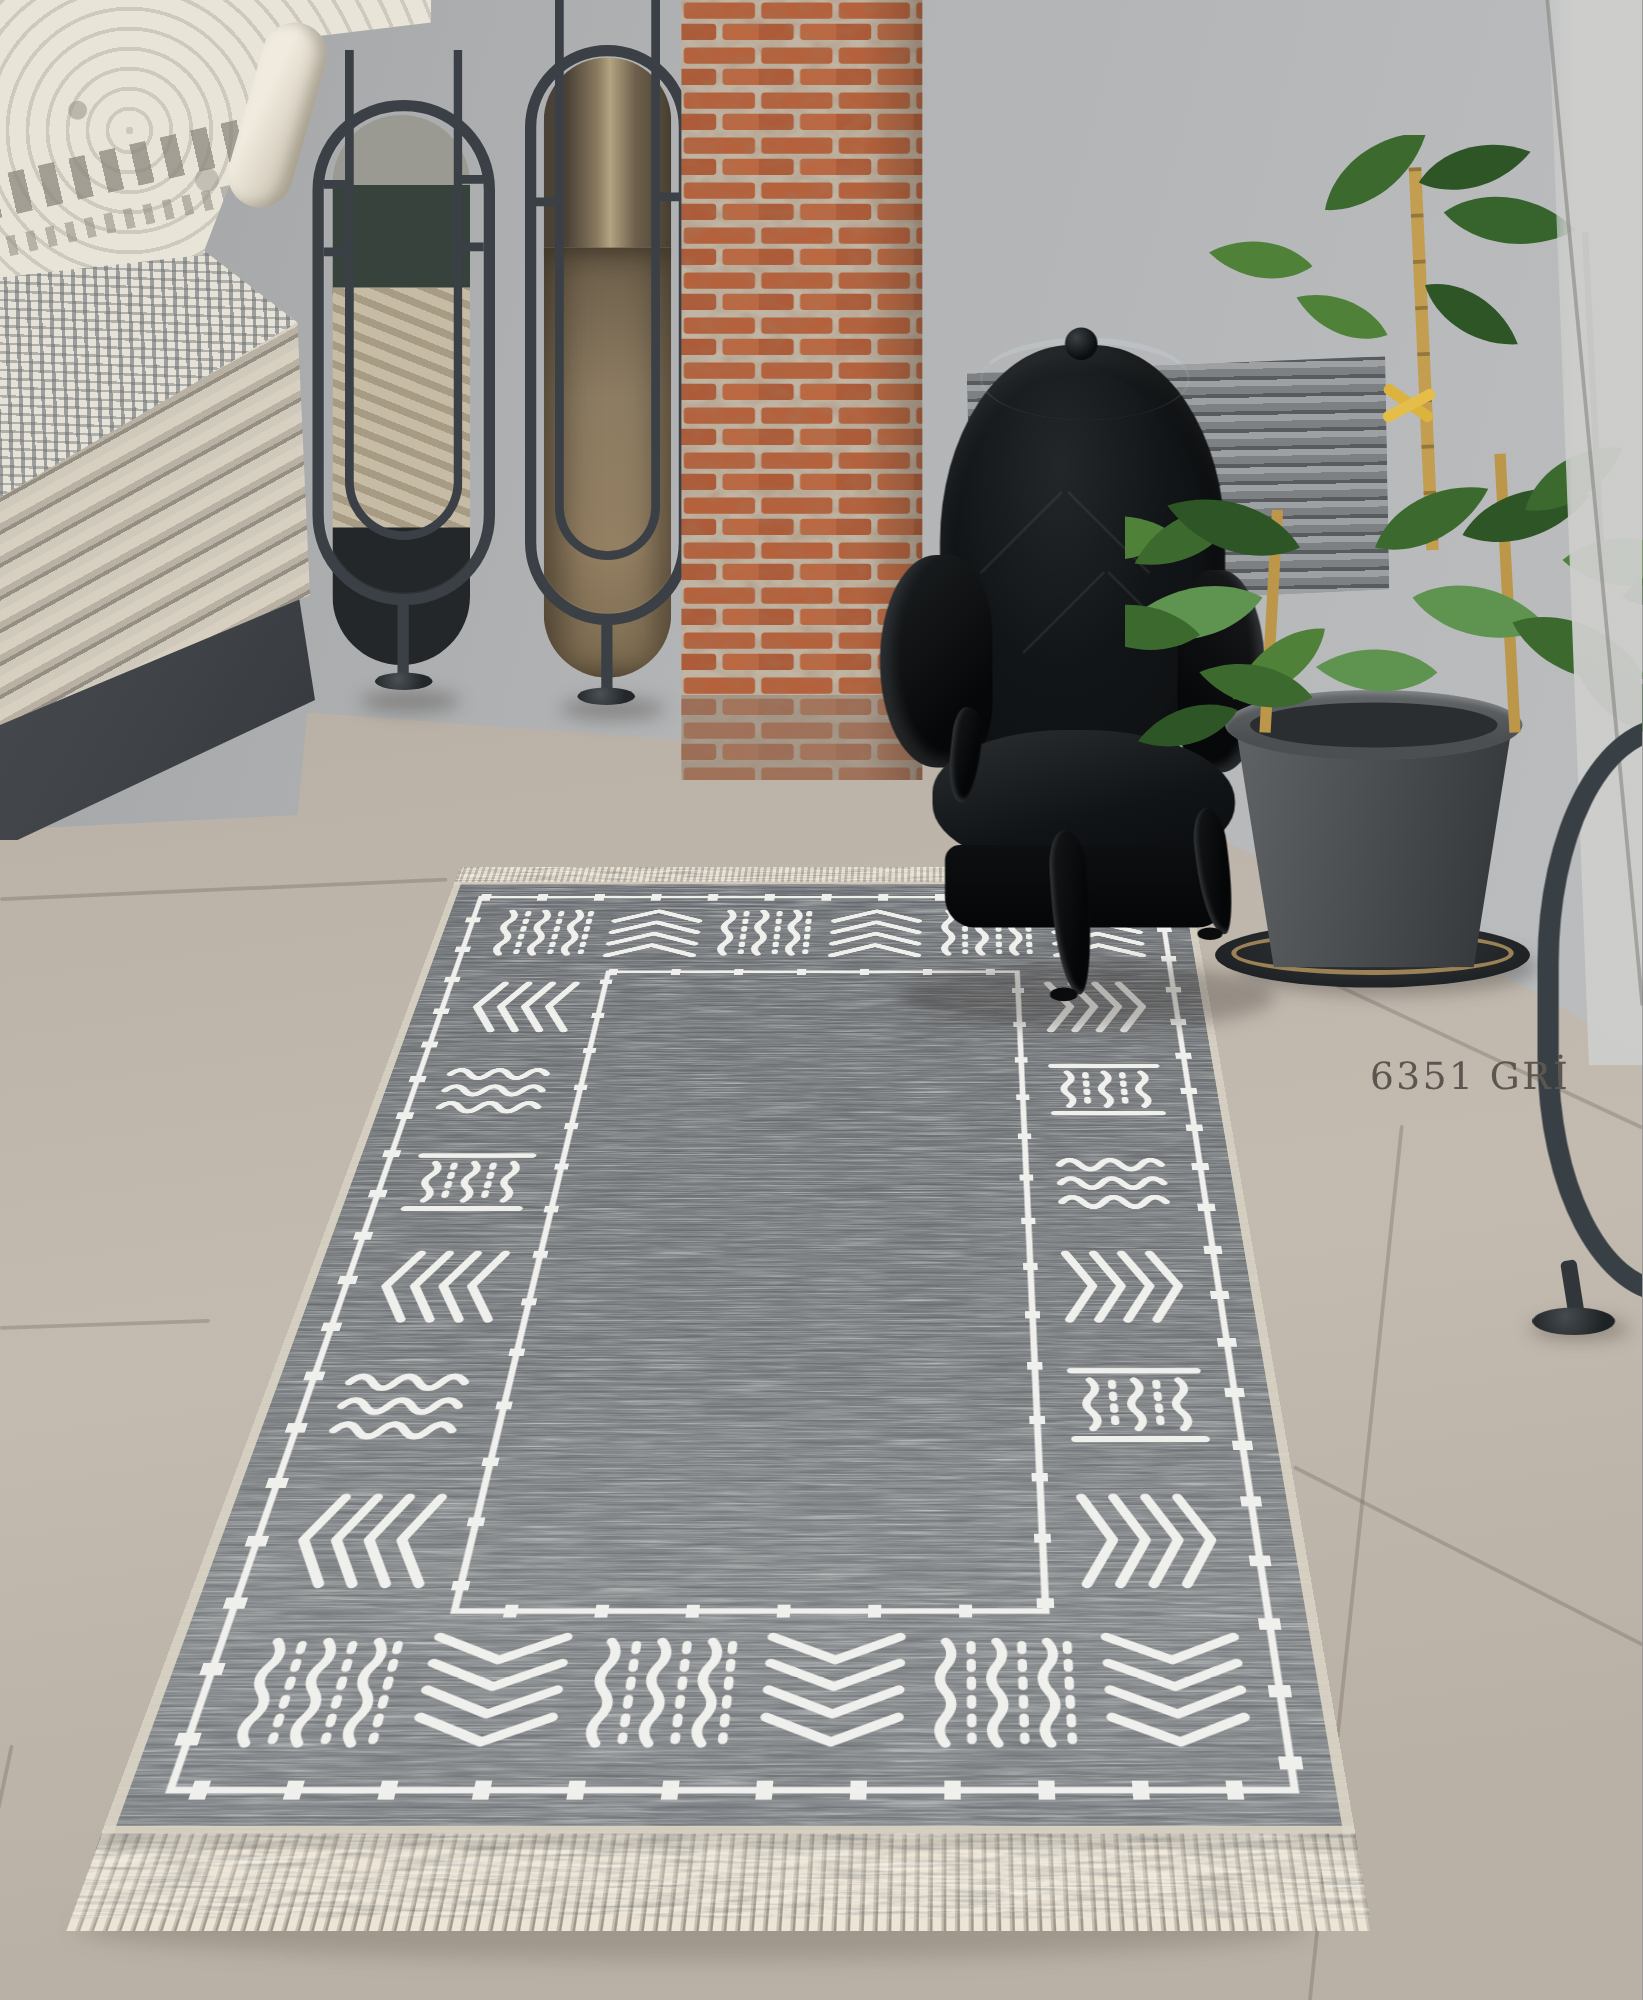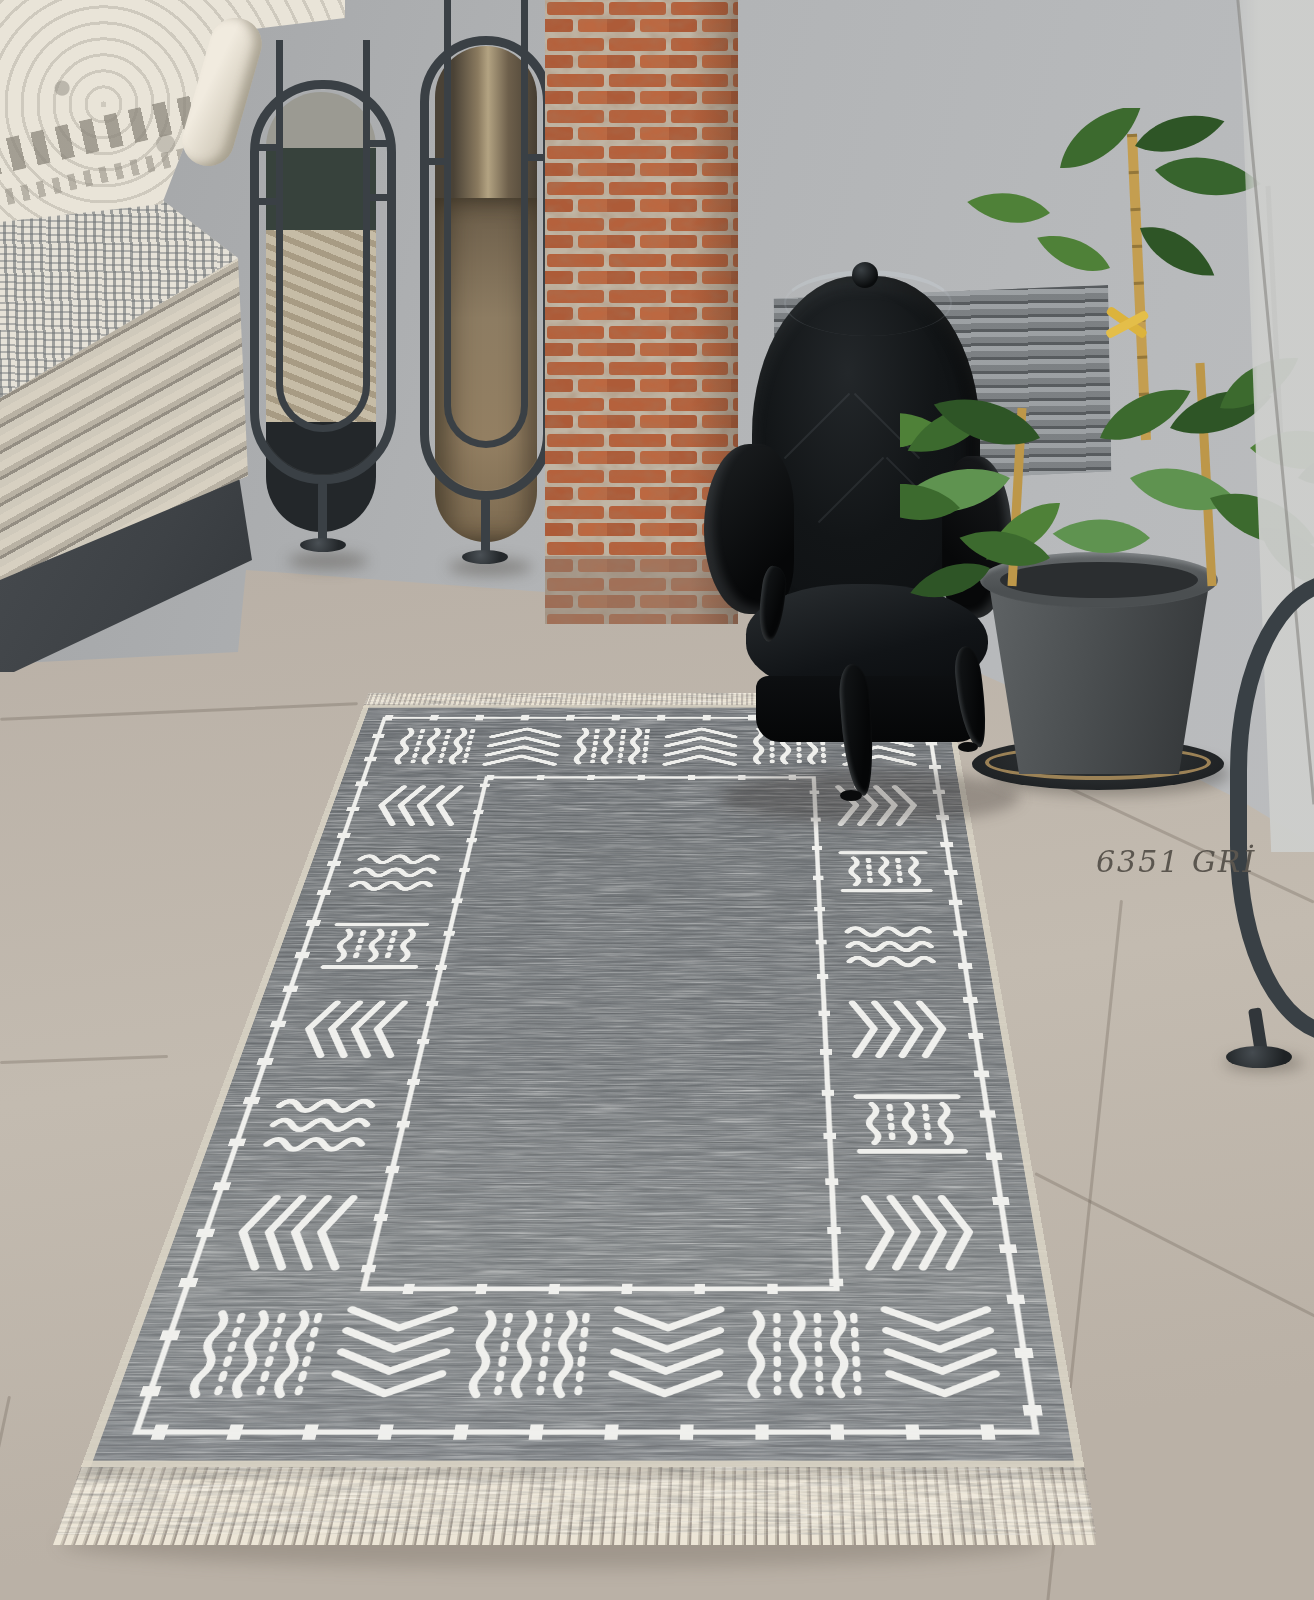"6351 GRİ" #stage { font-style: italic -> none }
